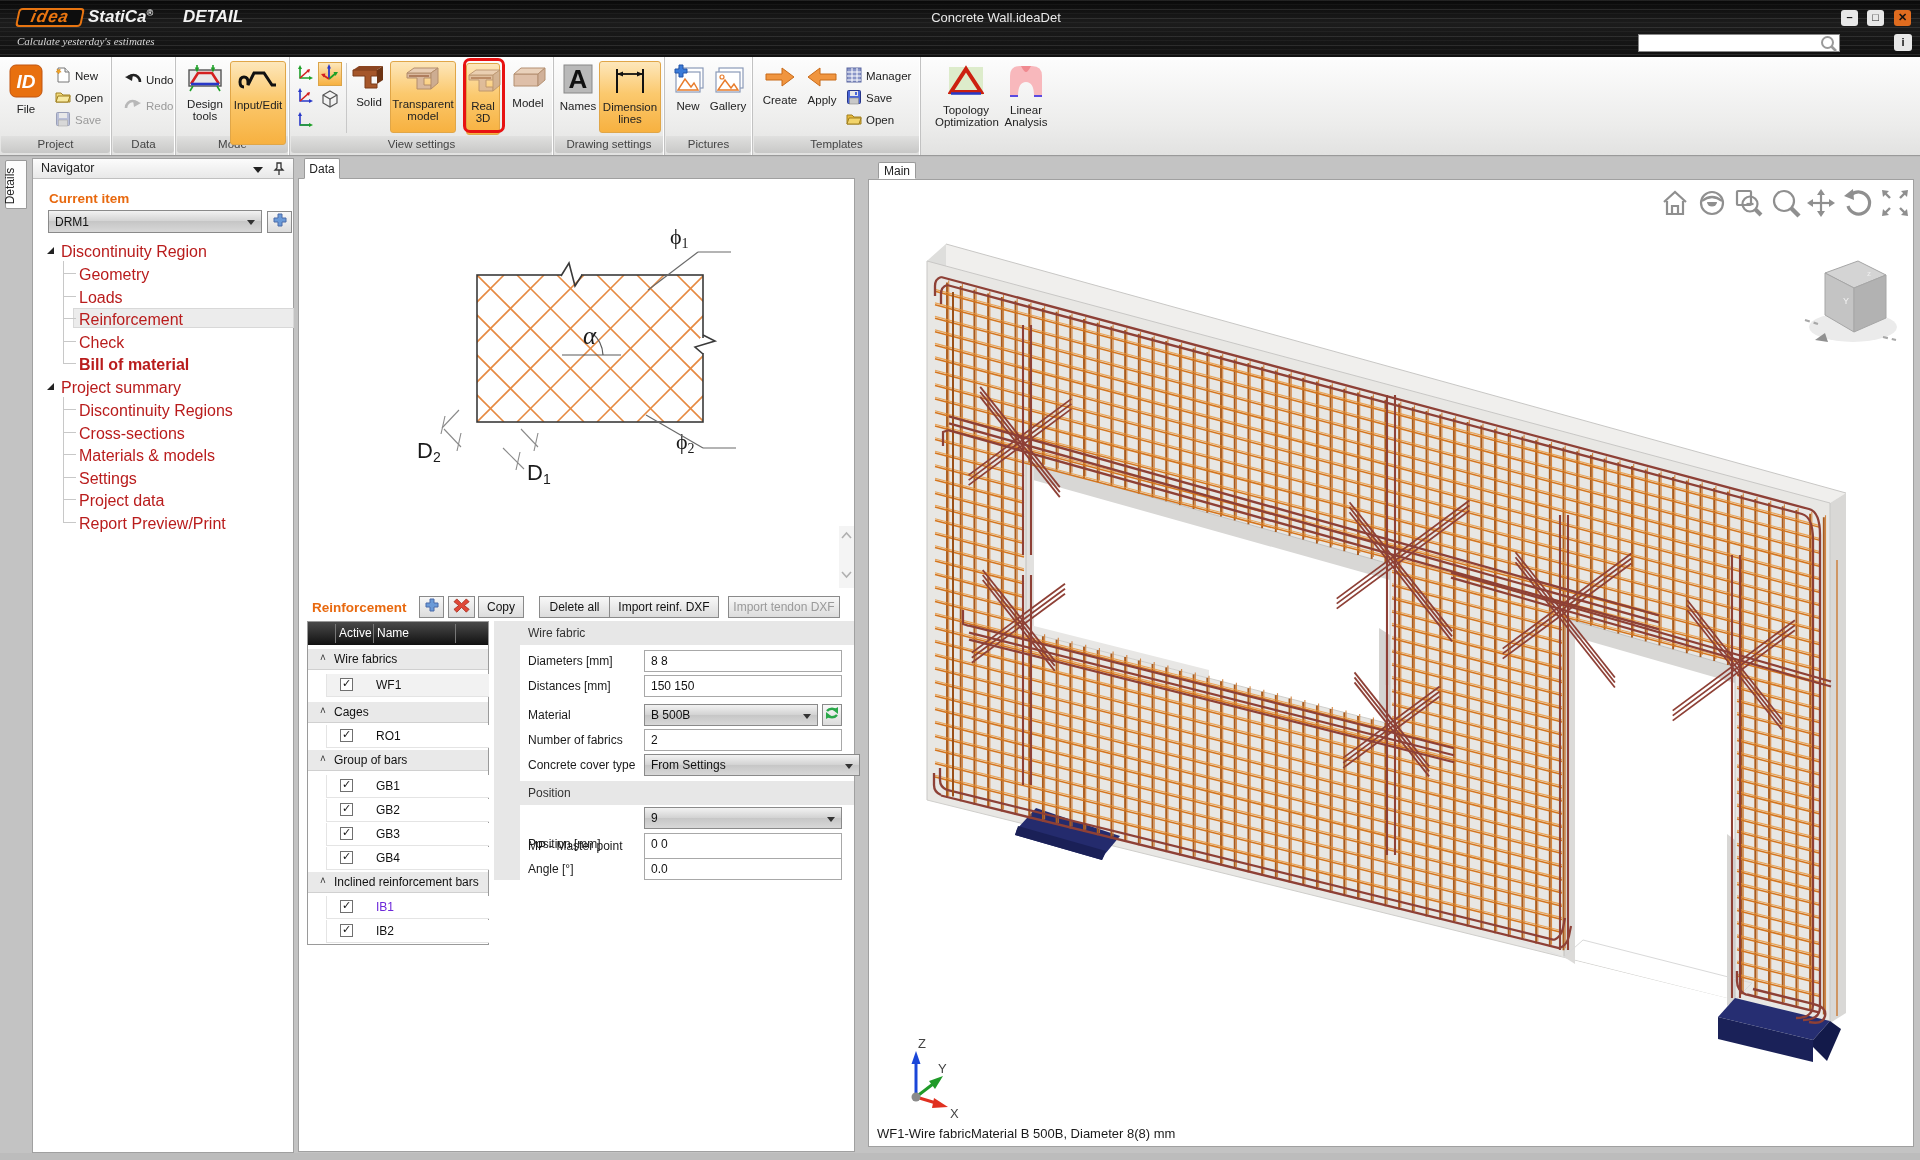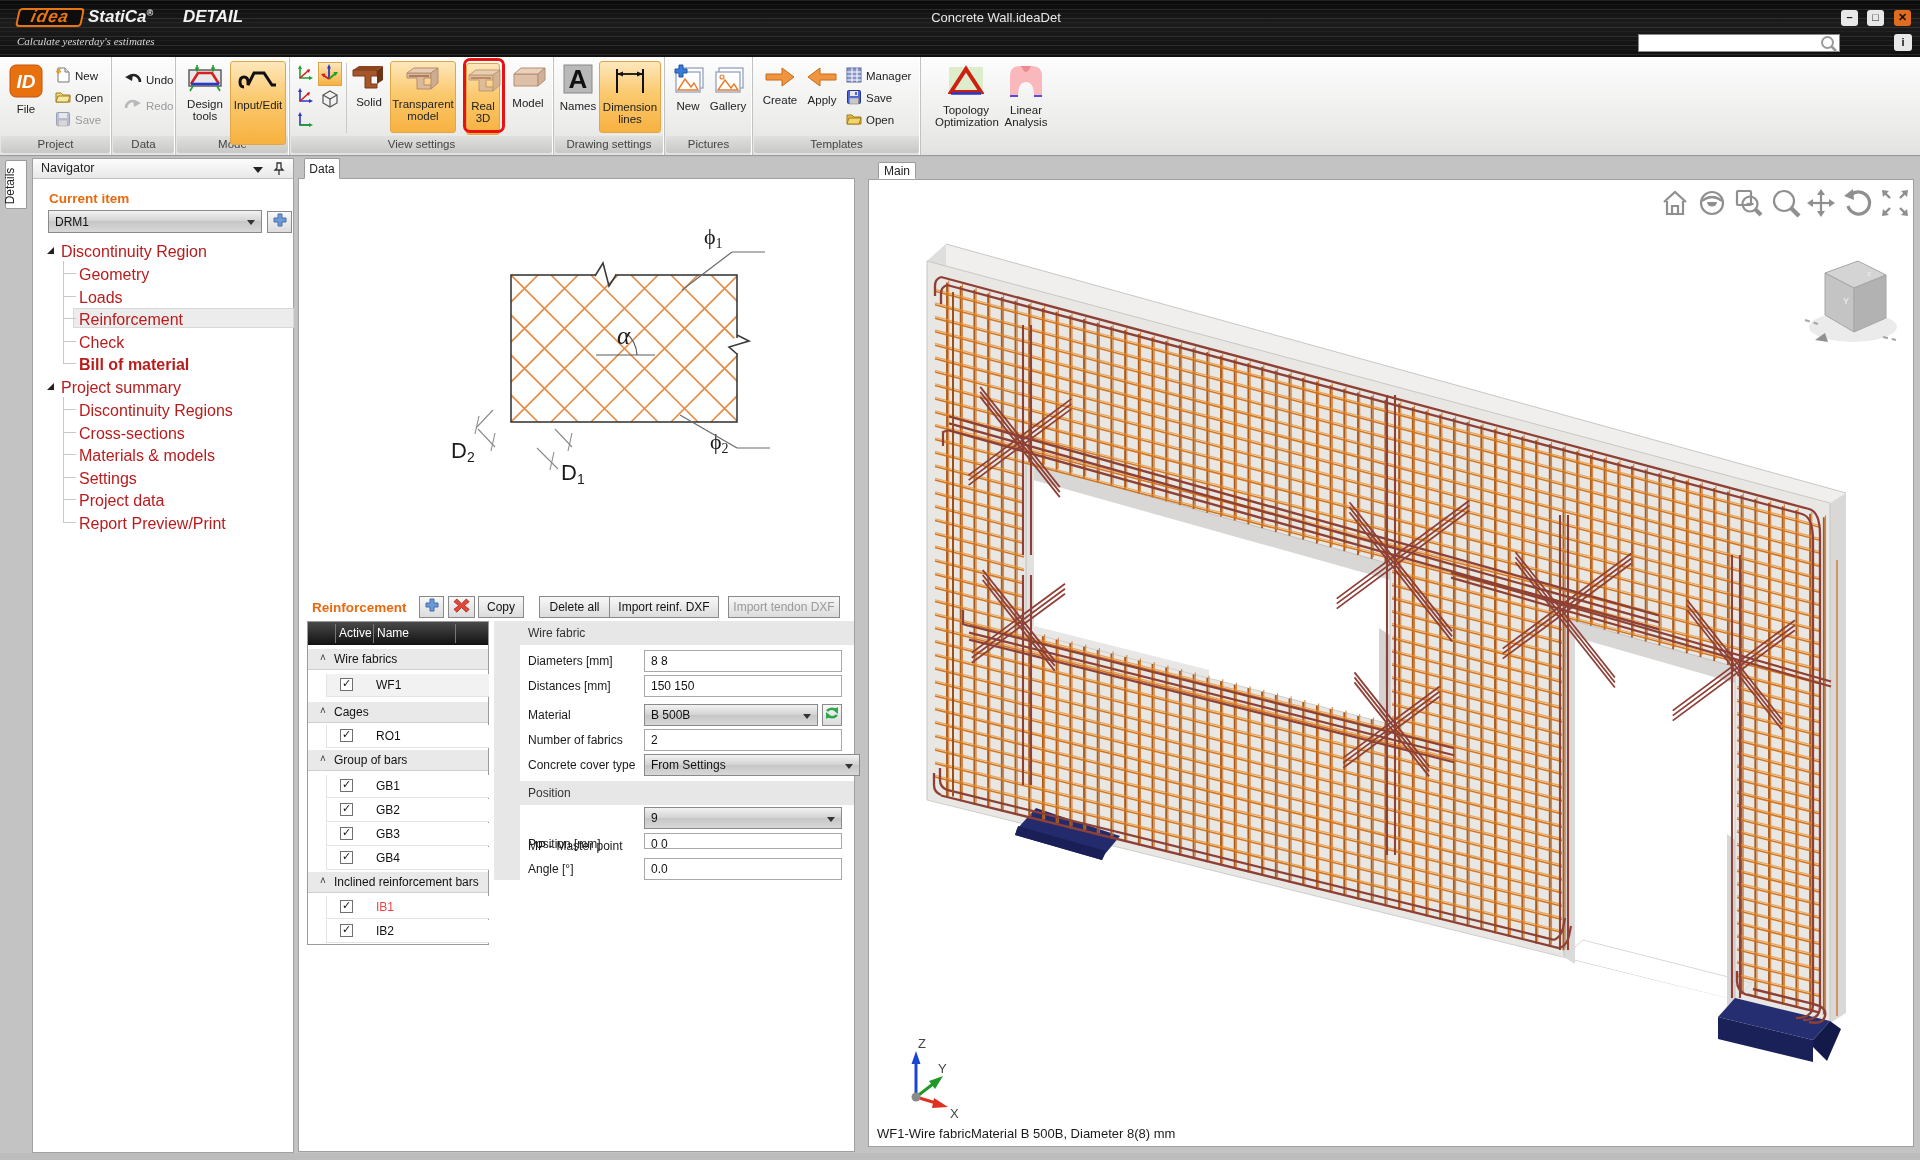"ϕ1" div { margin-left: 34px -> none }
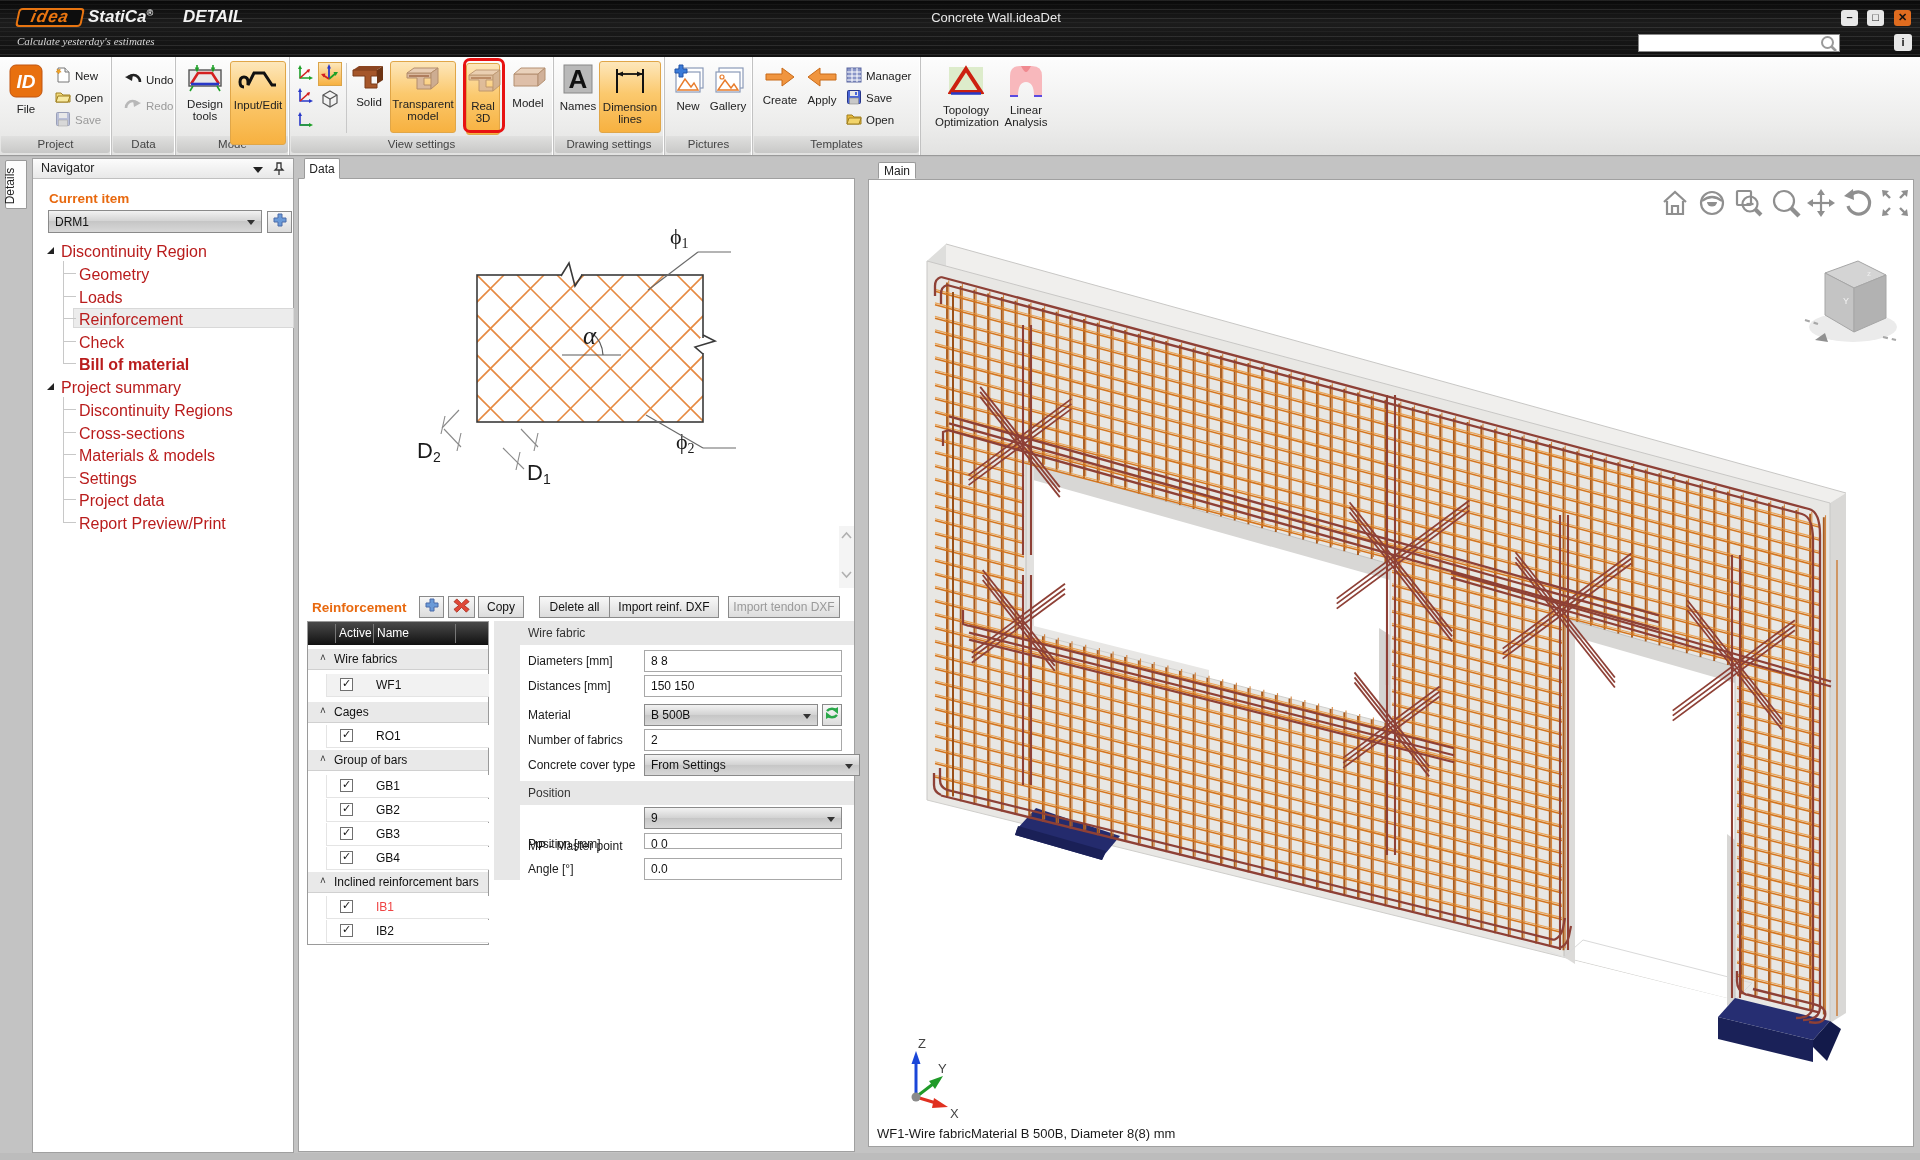"0 0" div.inp { height: 16px -> 26px }
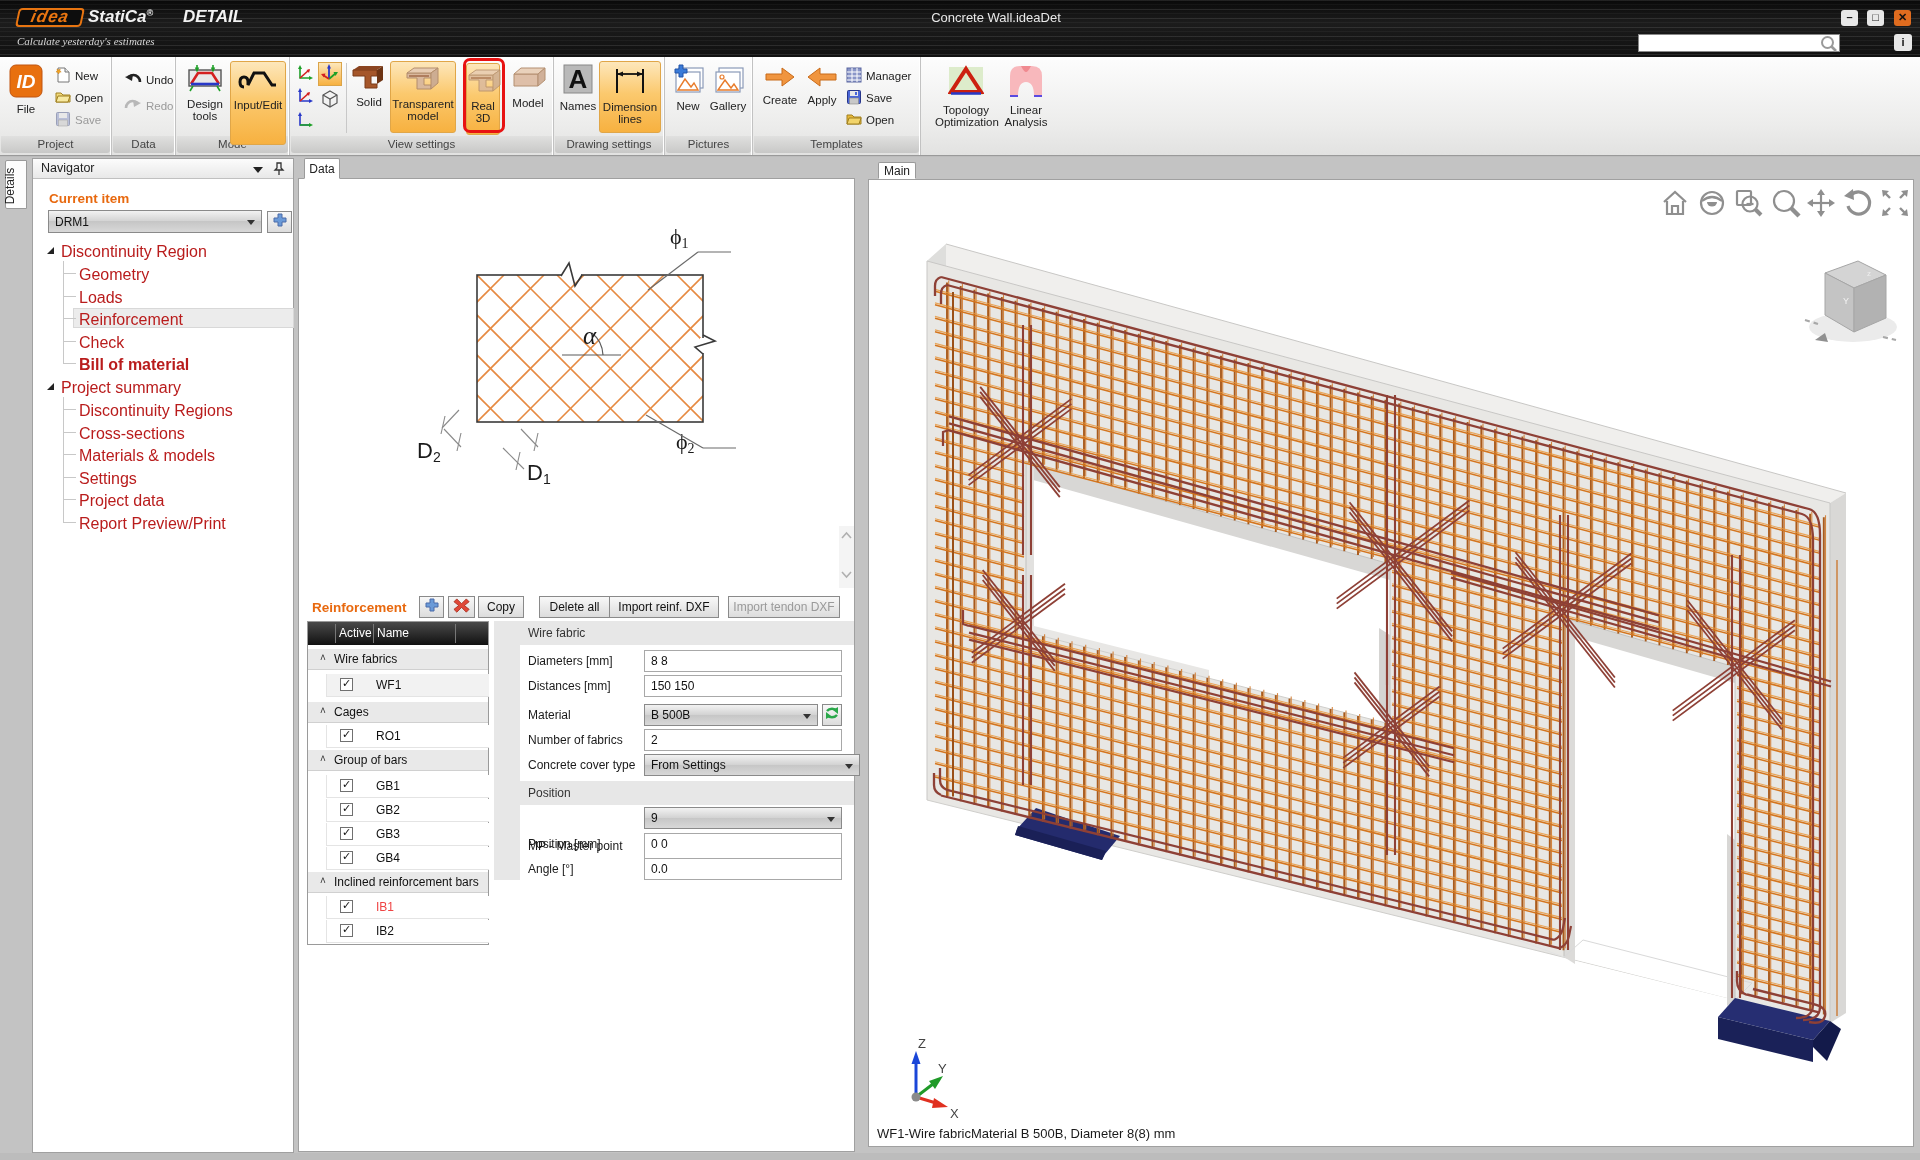"IB1" span { color: #ef4444 -> #6d28d9 }
